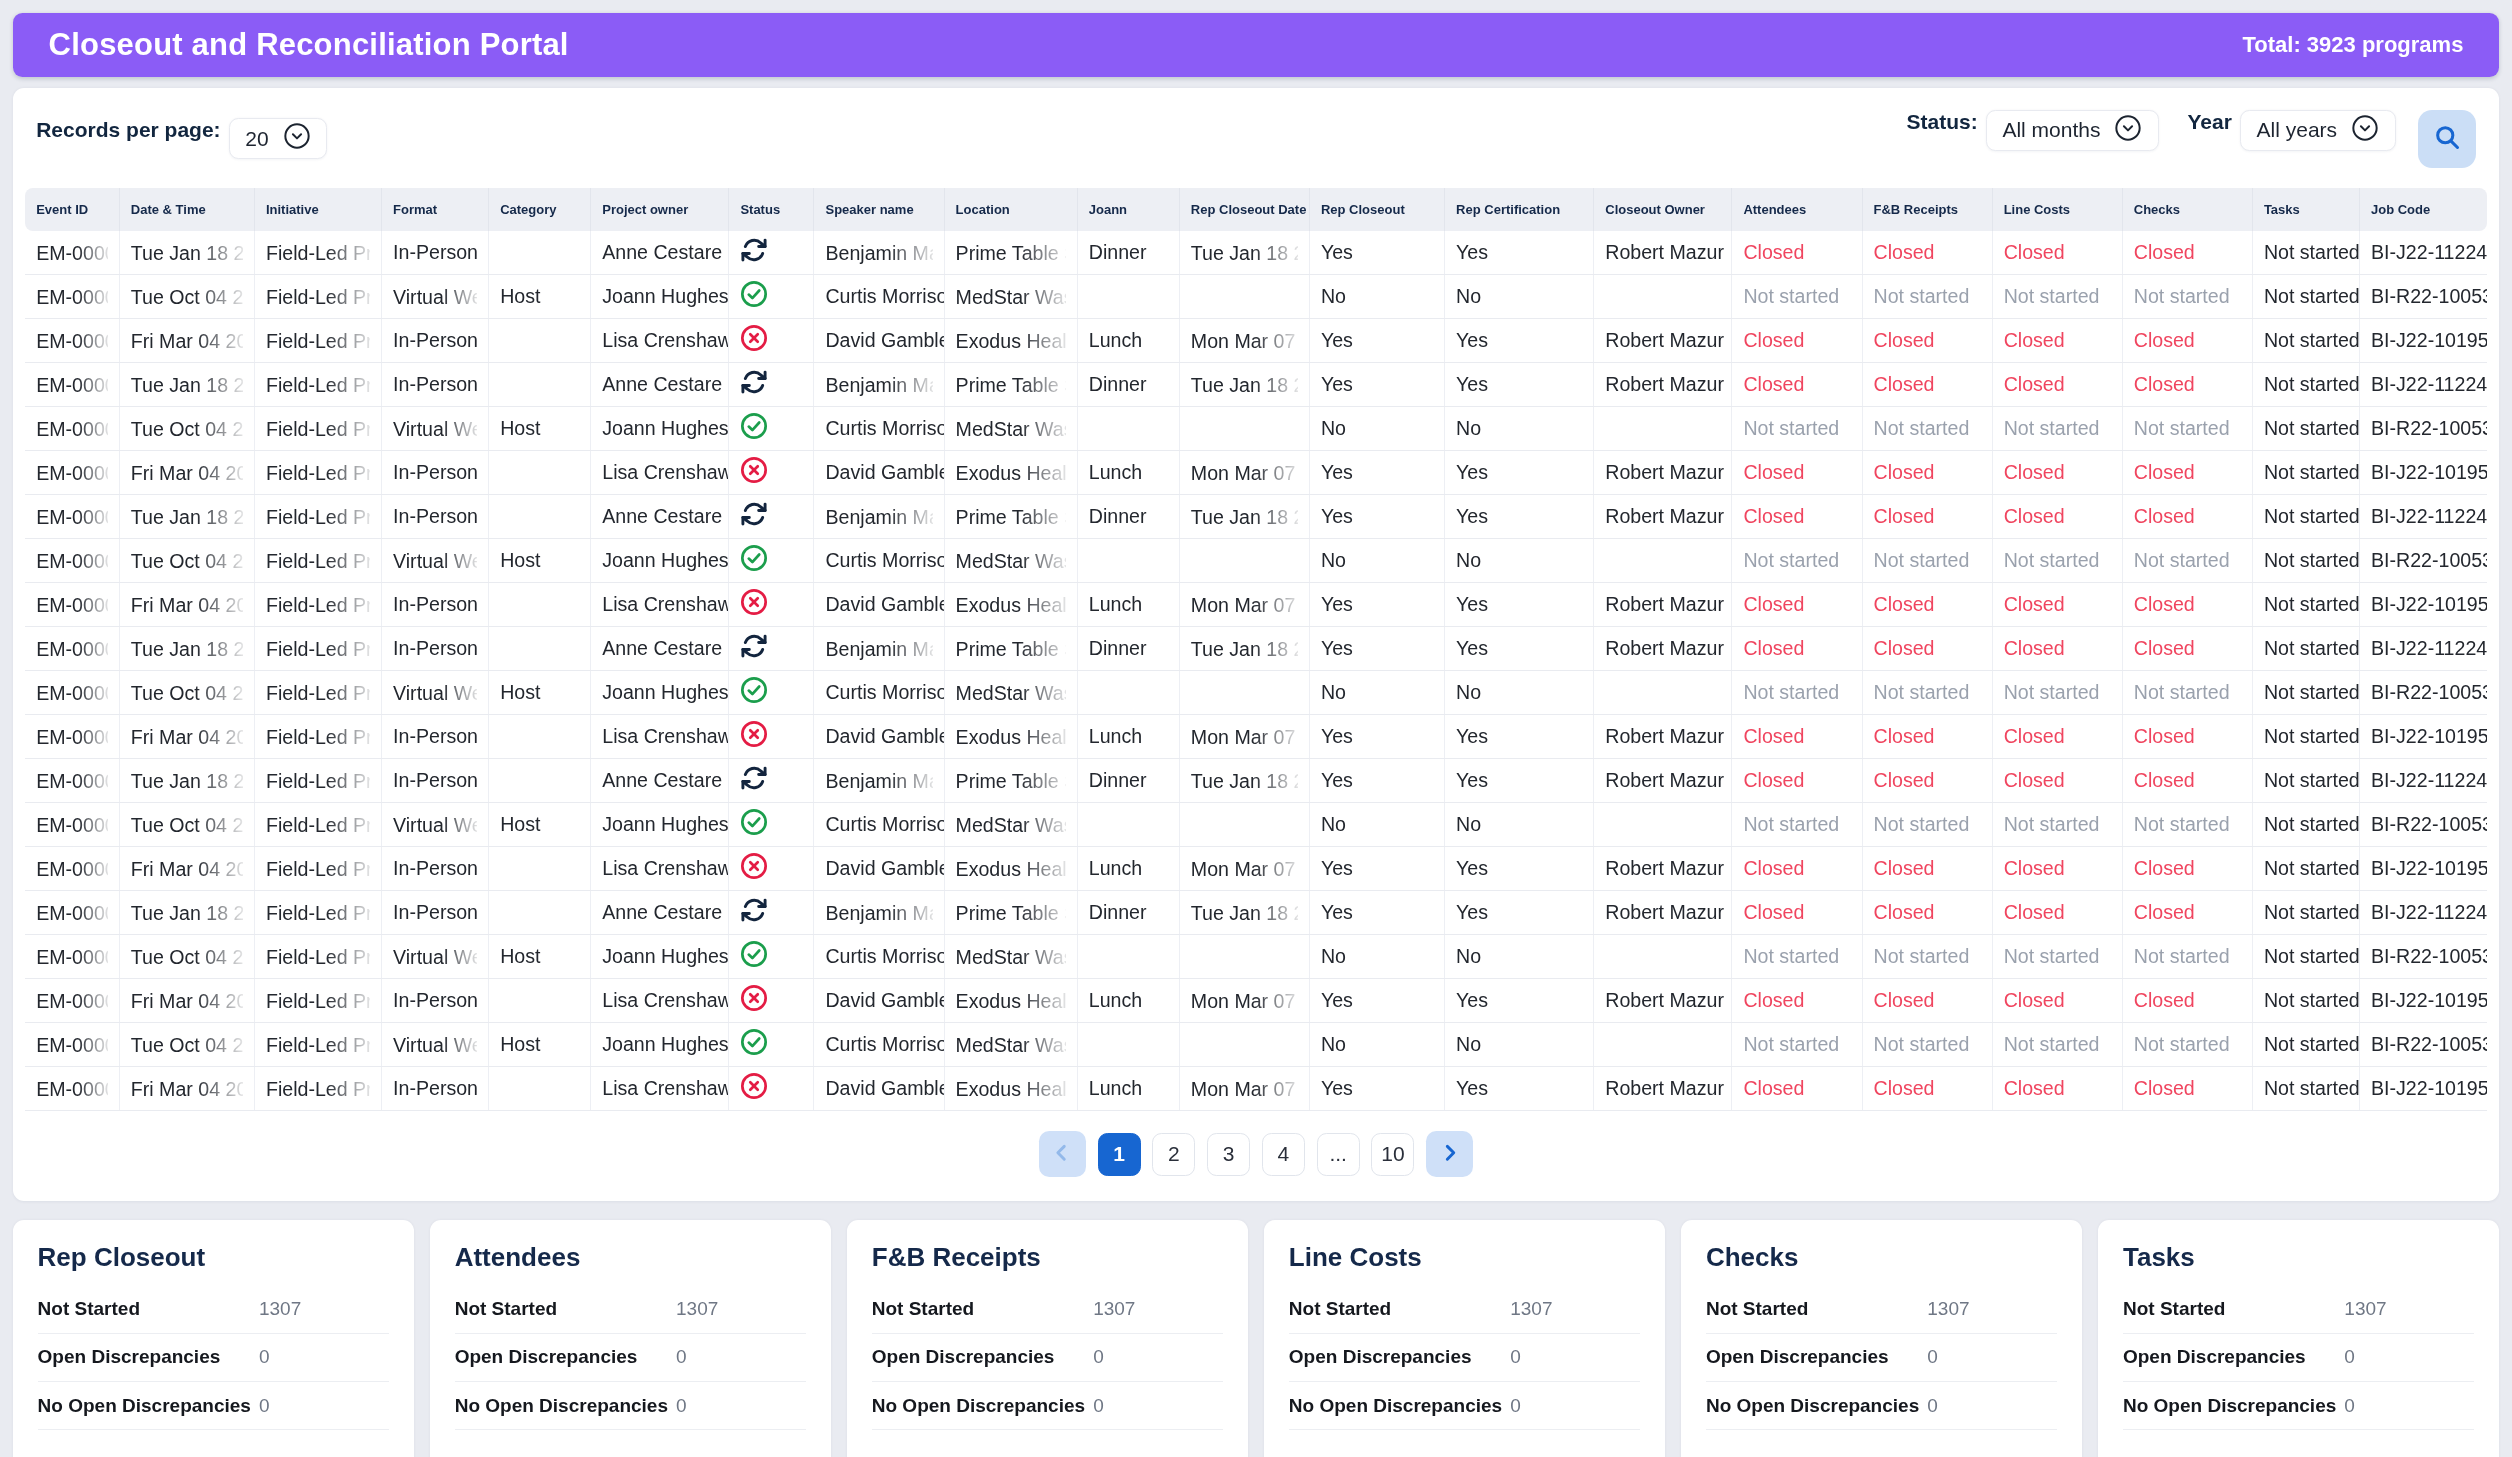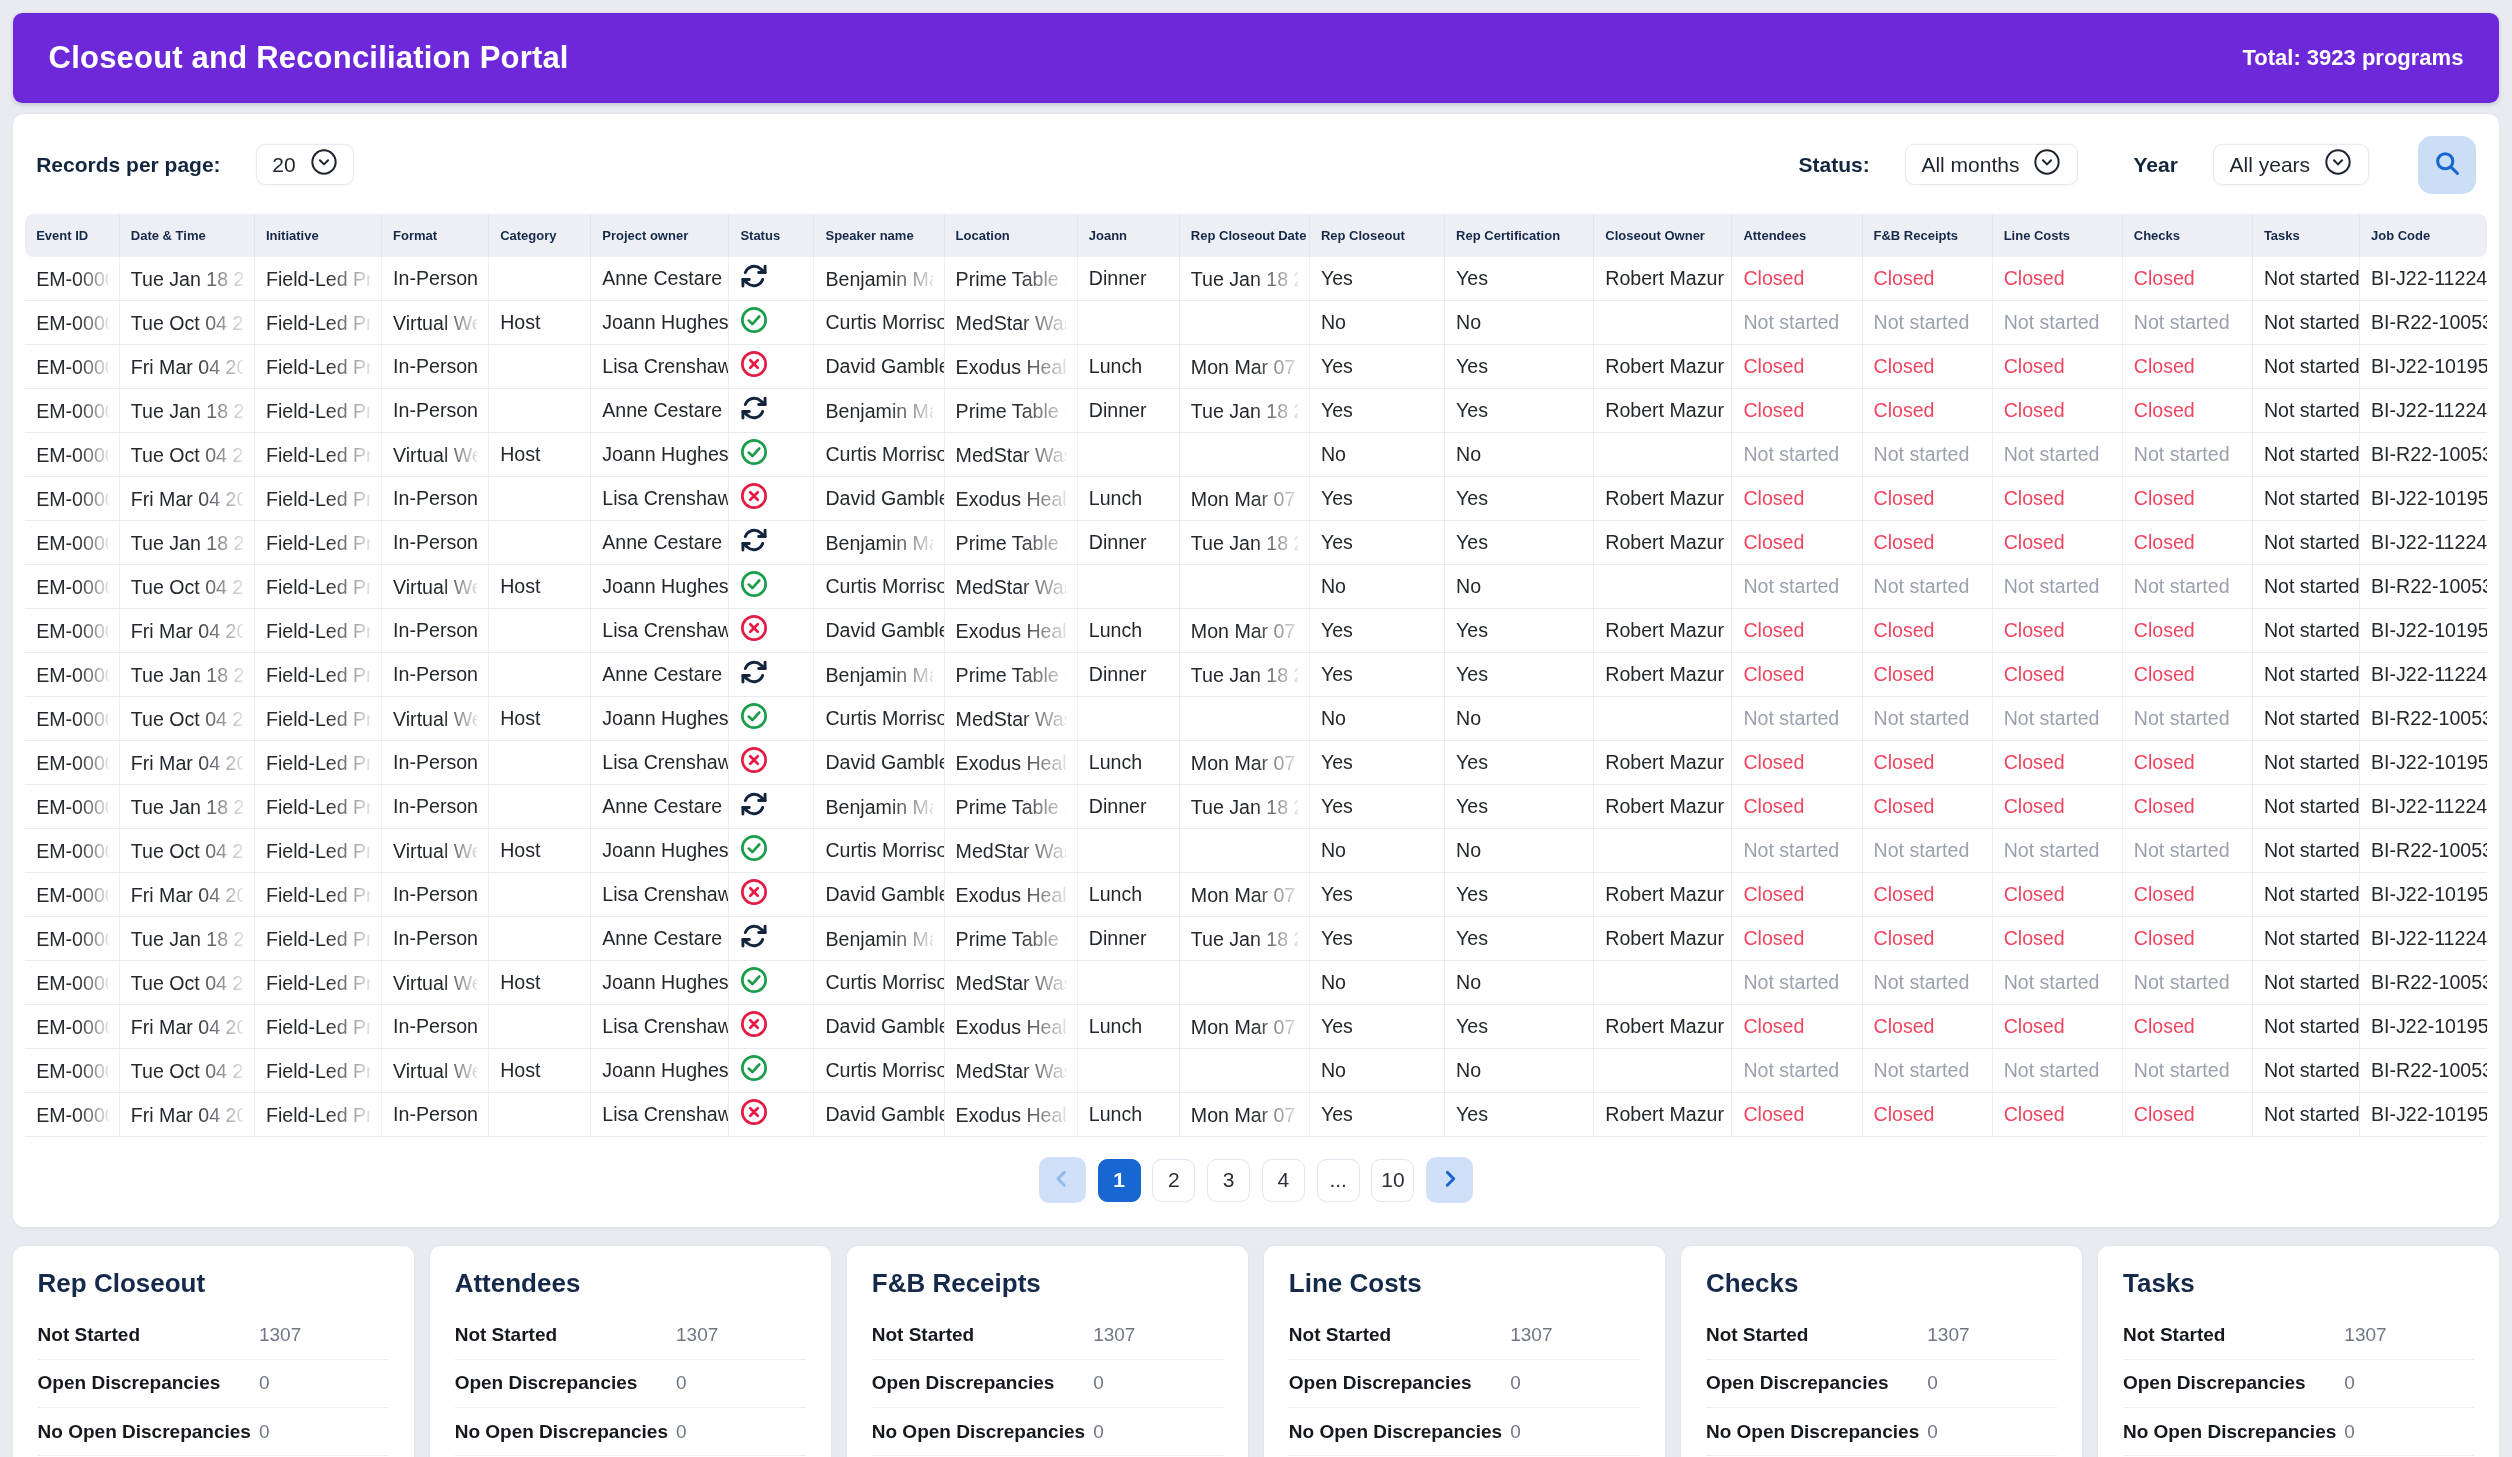"Closeout and Reconciliation Portal" .topbar { background: #6d28d9 -> #8b5cf6; height: 90px -> 64px }
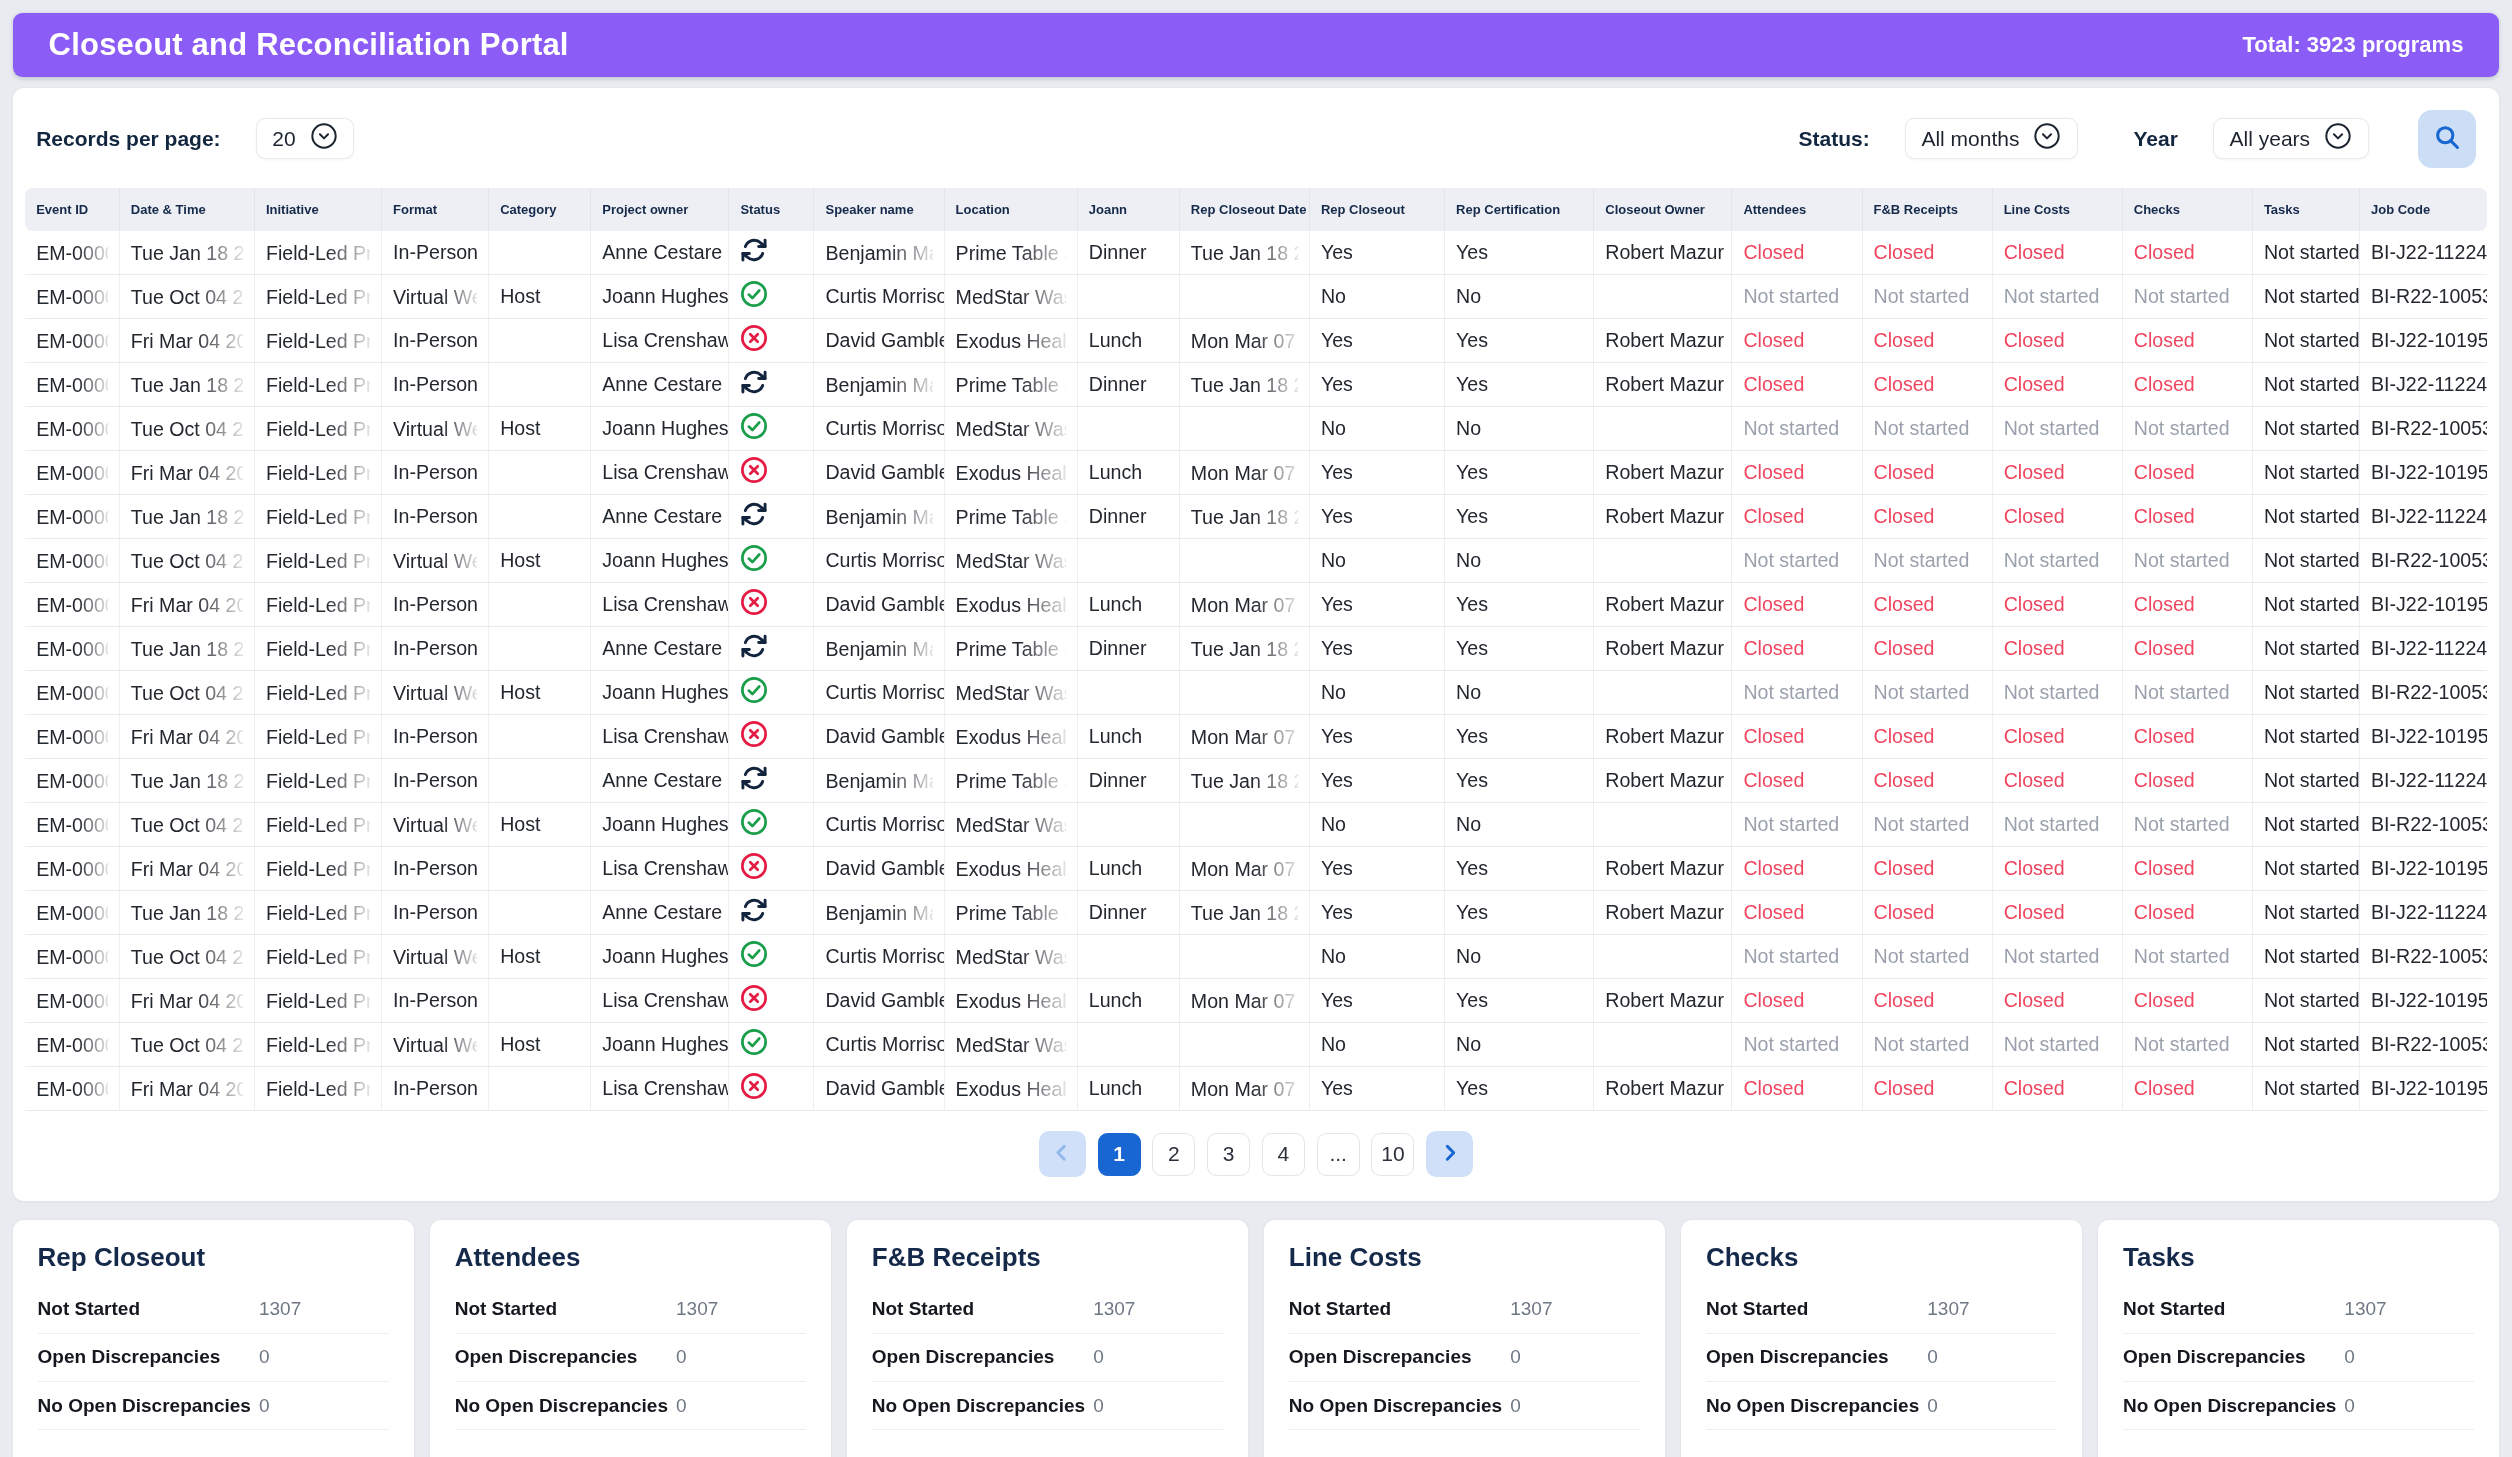"Records per page:" .ctl-group { align-items: center -> flex-start; gap: 35px -> 8px }
